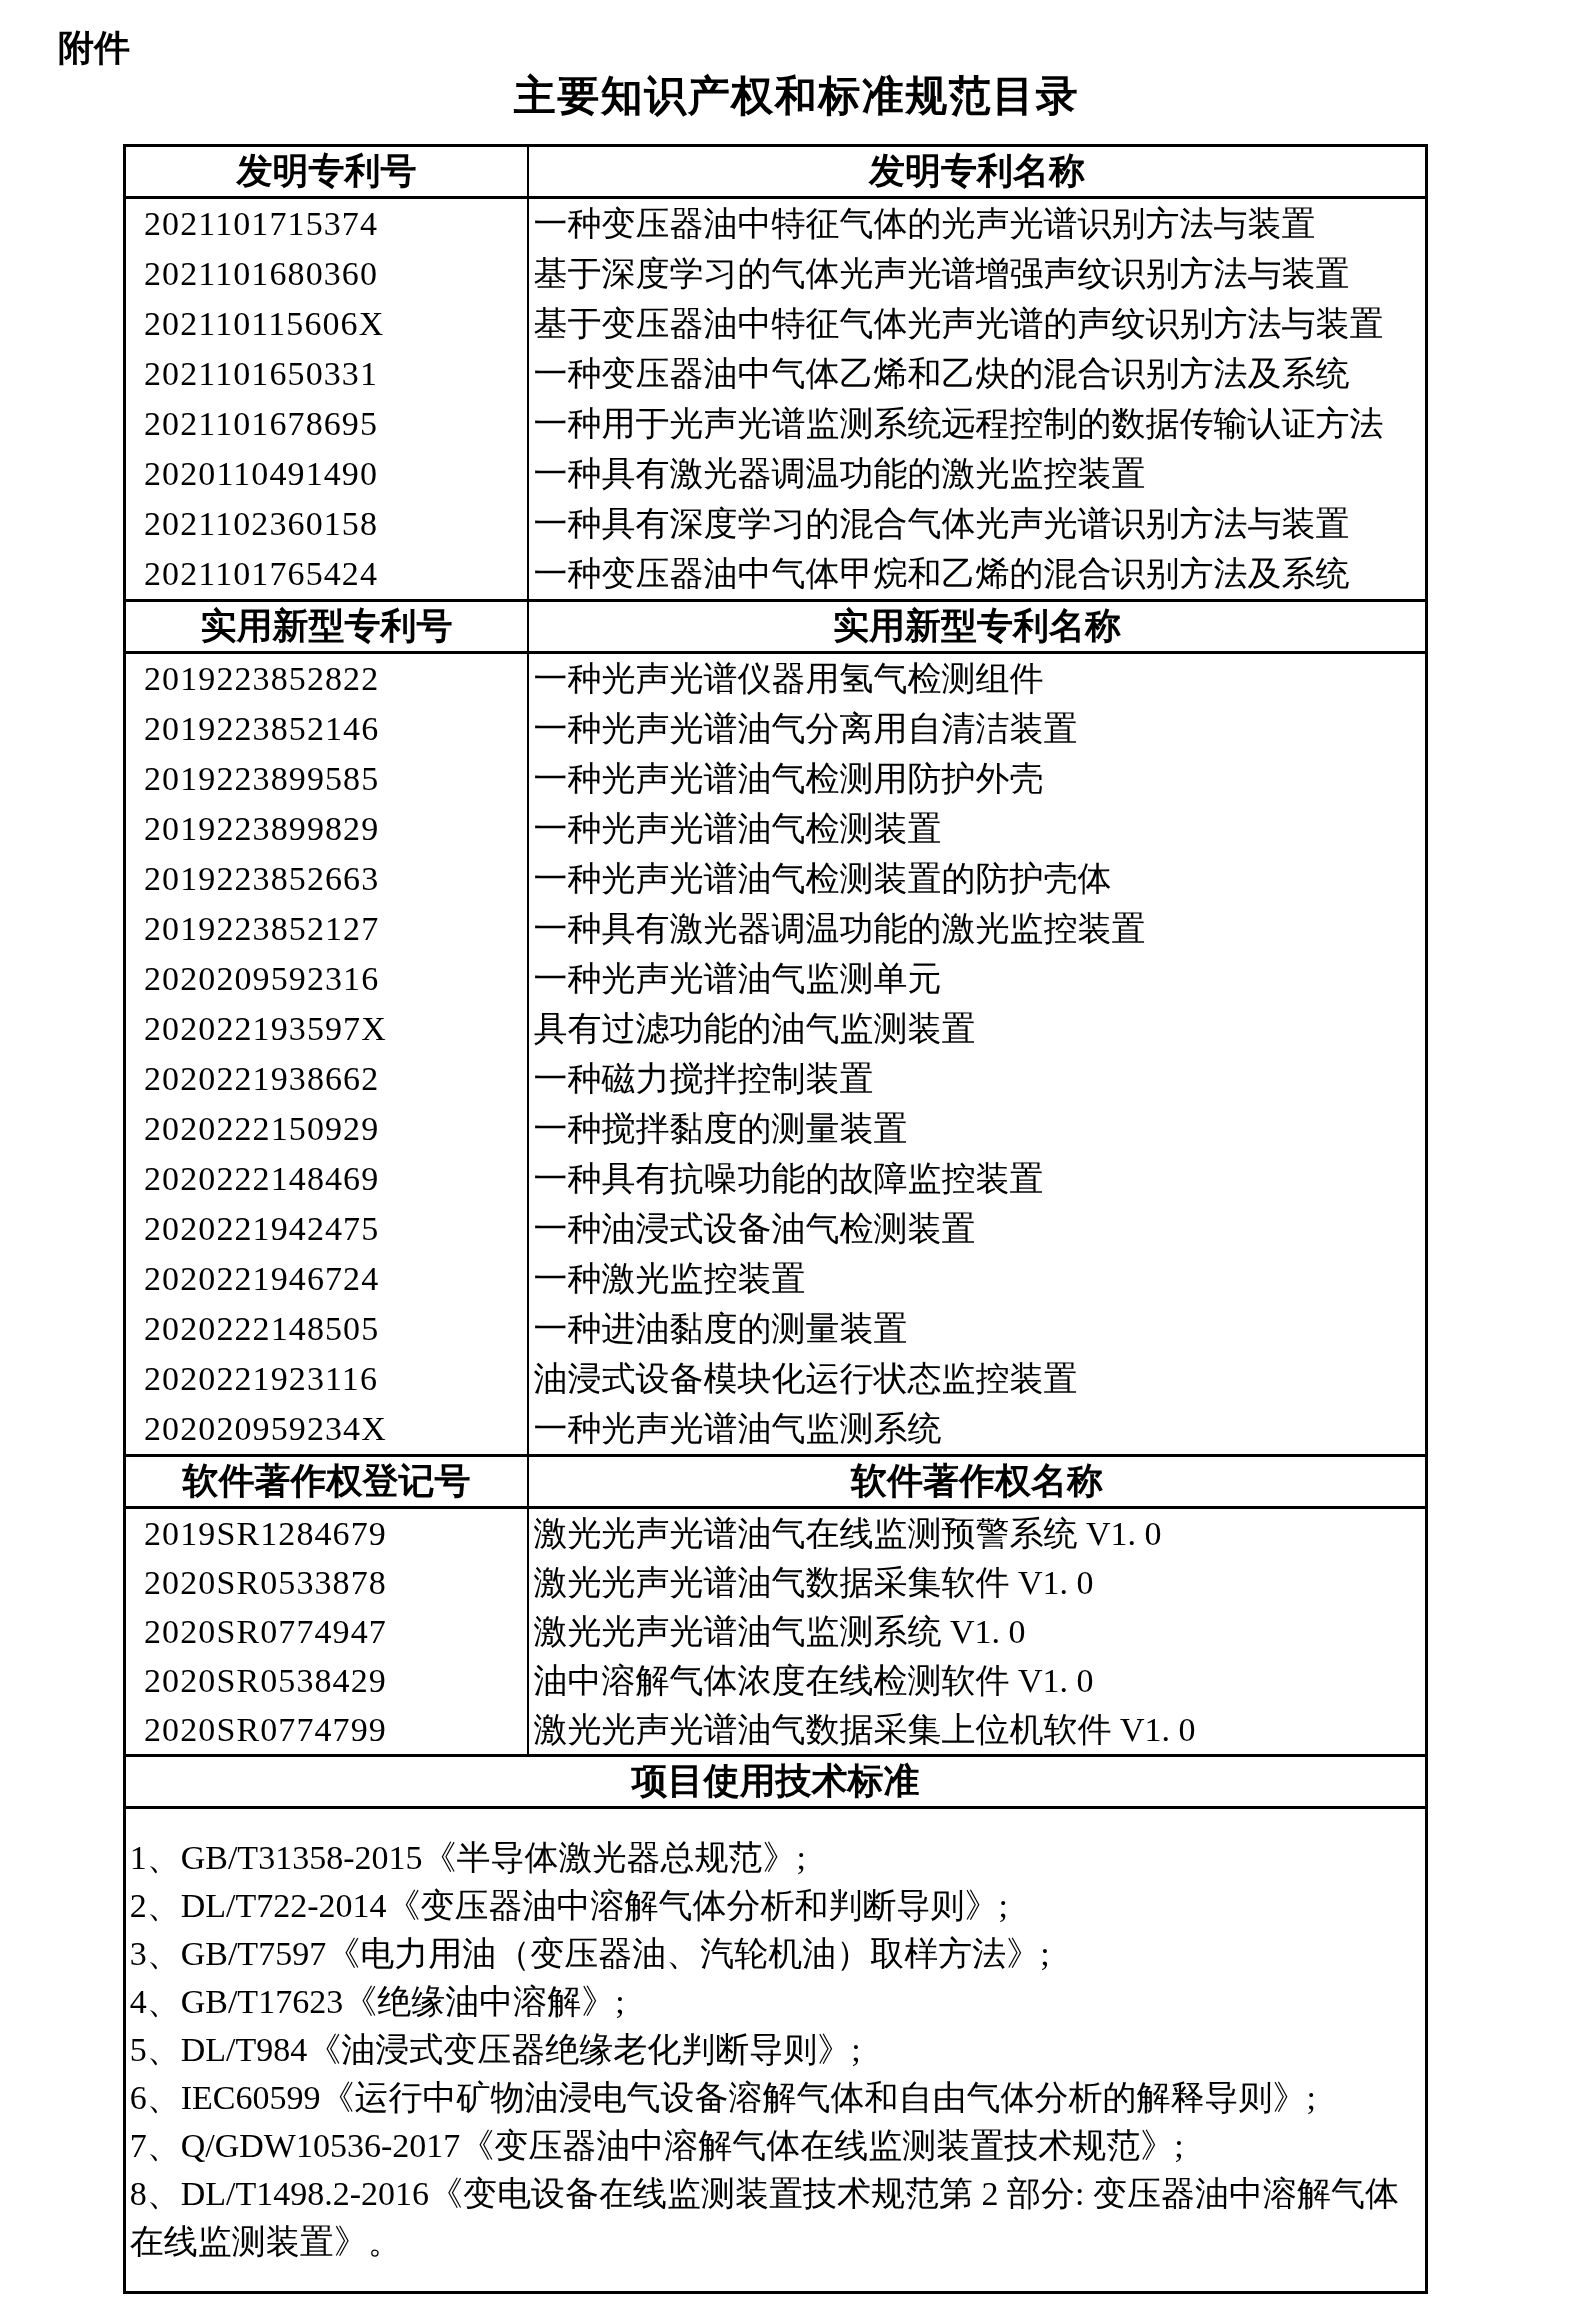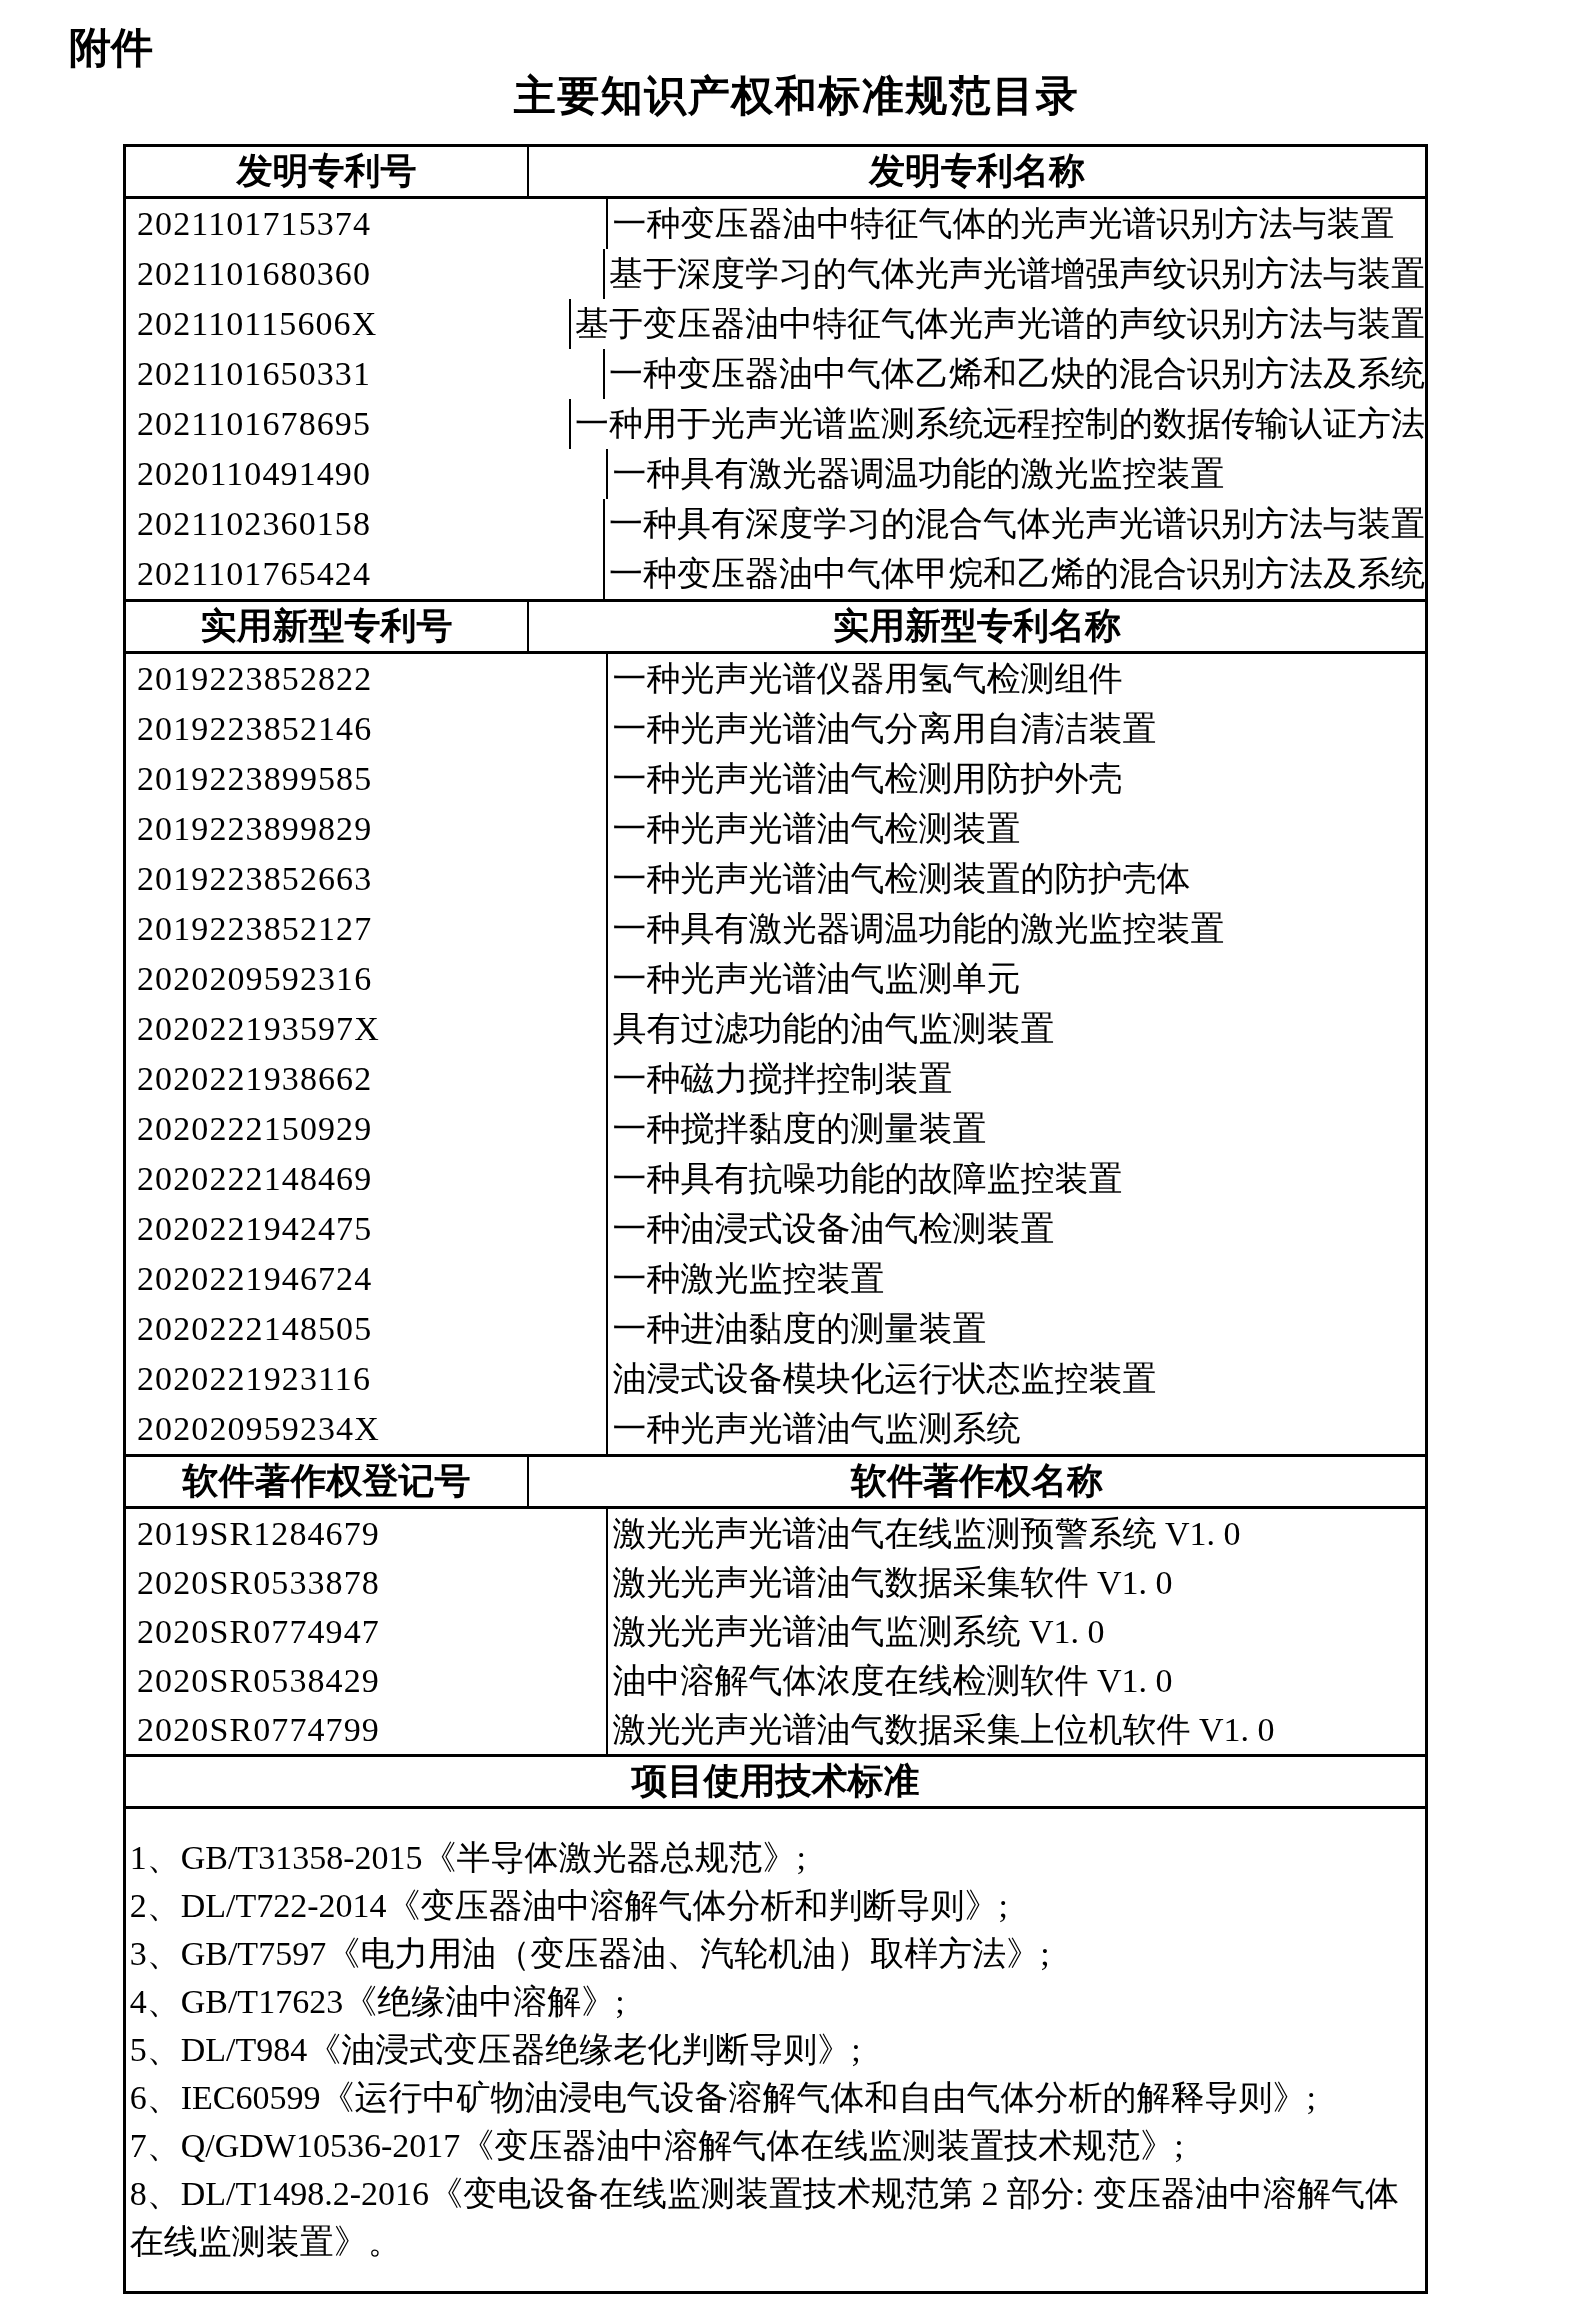"附件" .attachment-label { font-size: 42px -> 36px; left: 69px -> 58px }
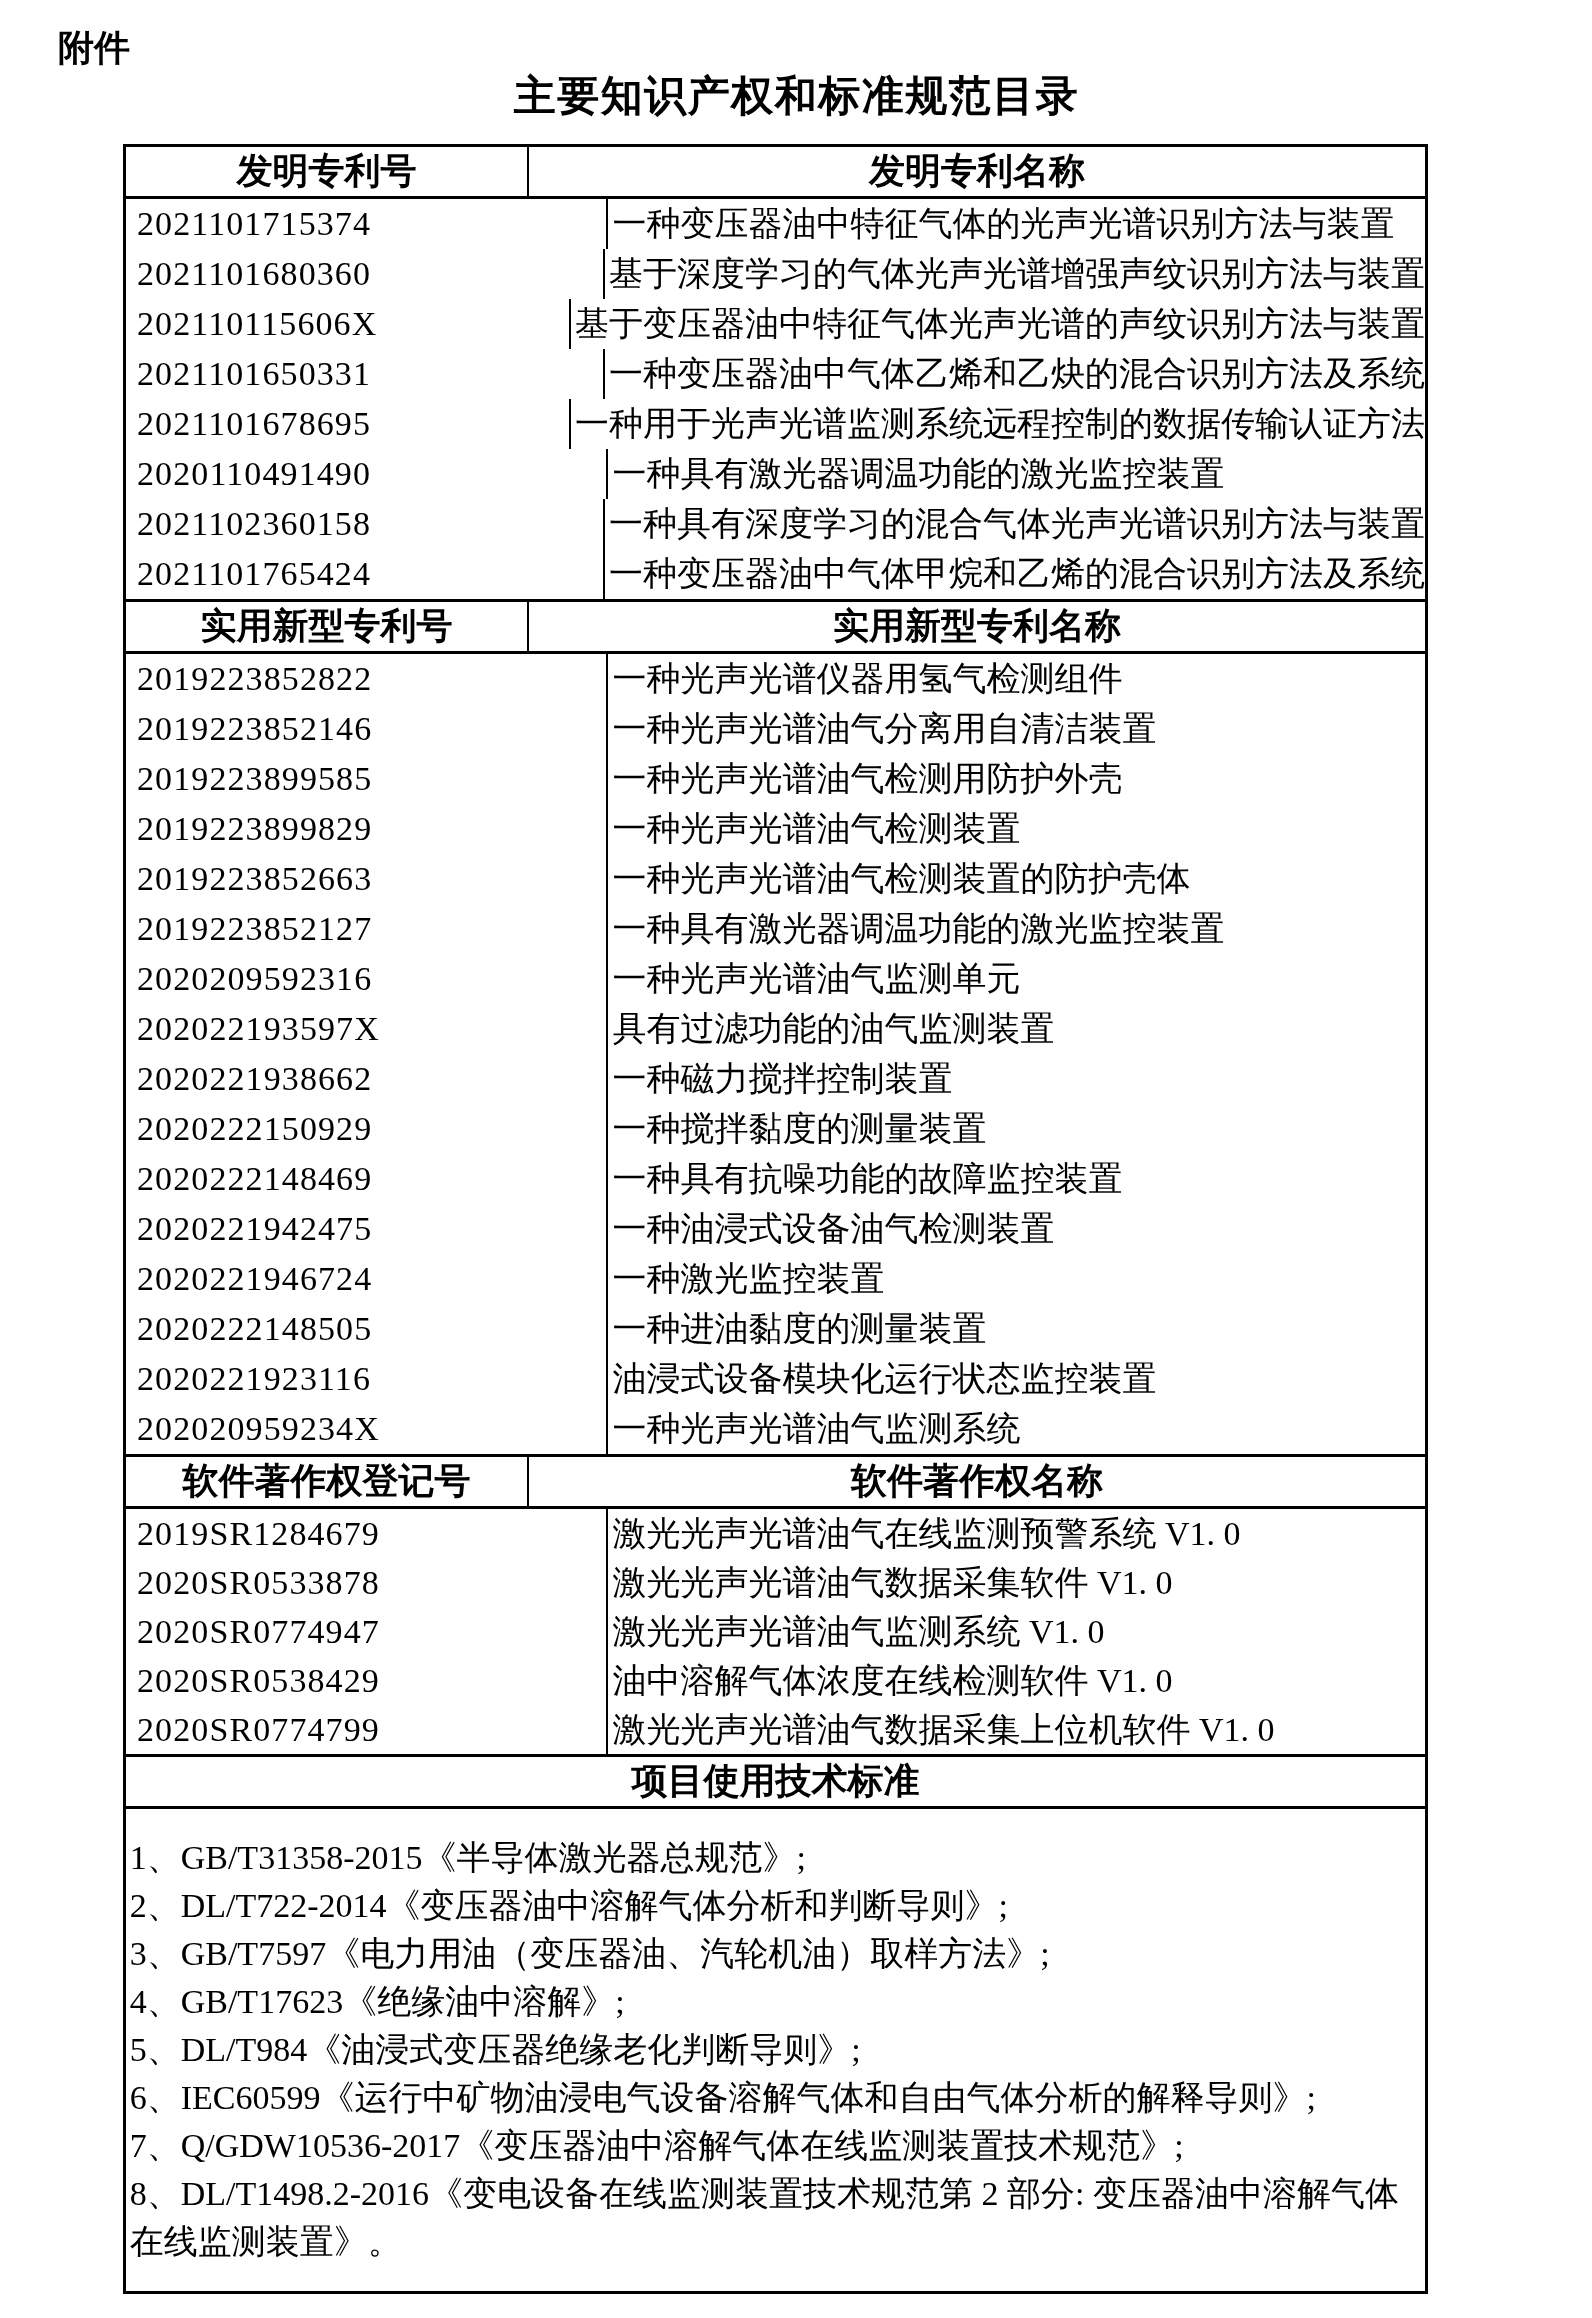"2021101715374" .cell.c1 { padding-left: 11px -> 18px; width: 482px -> 403px }
